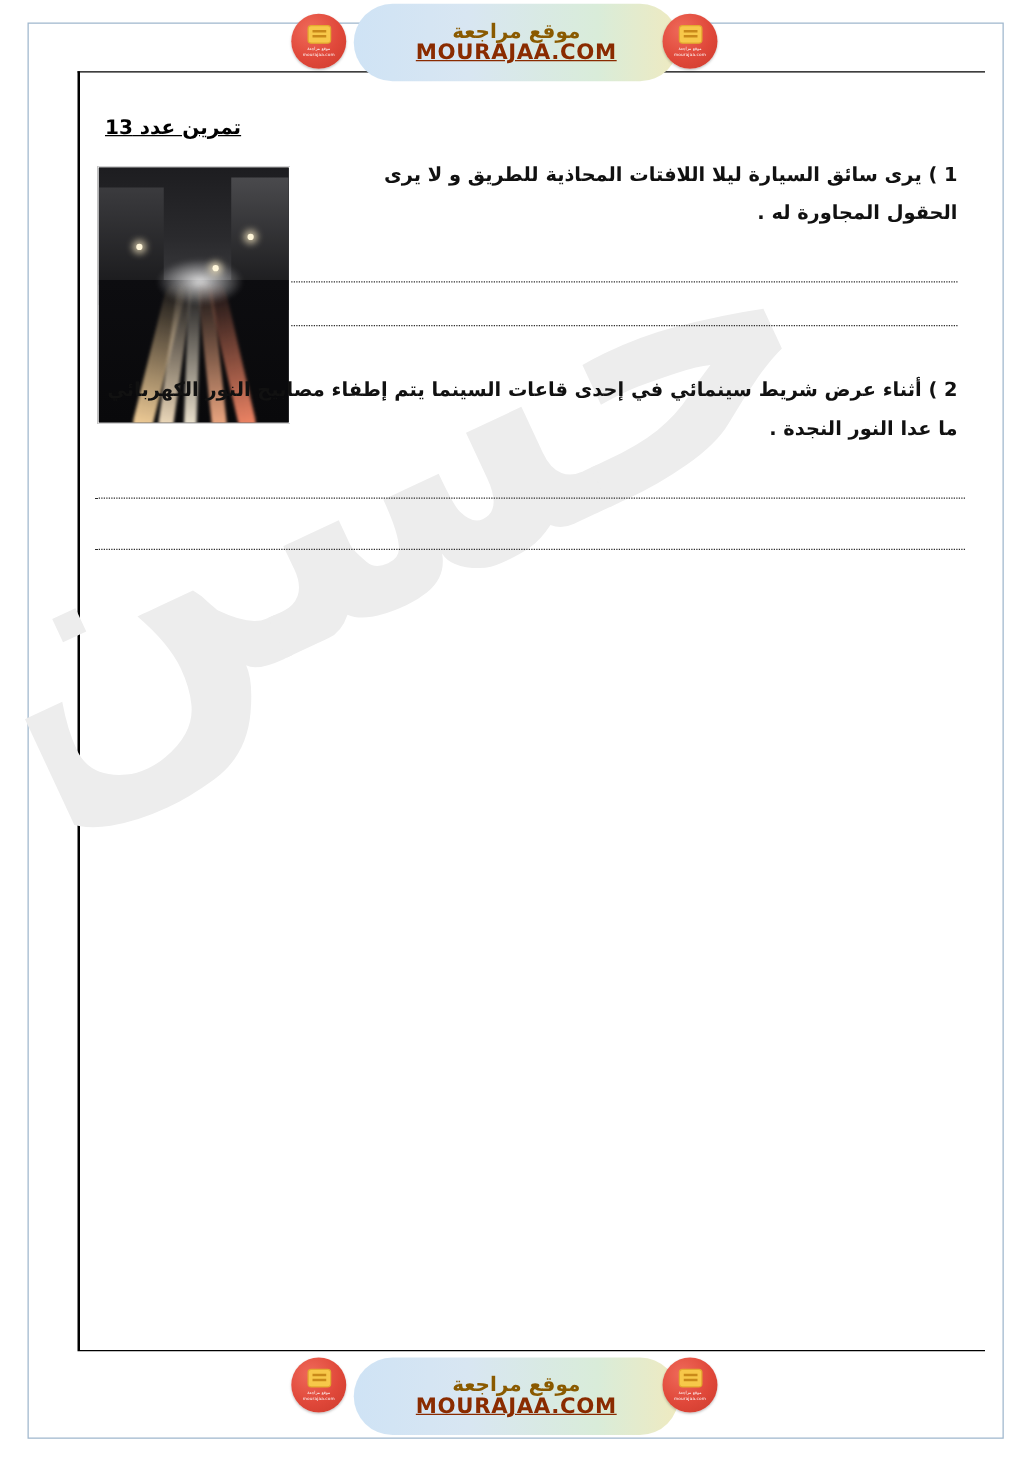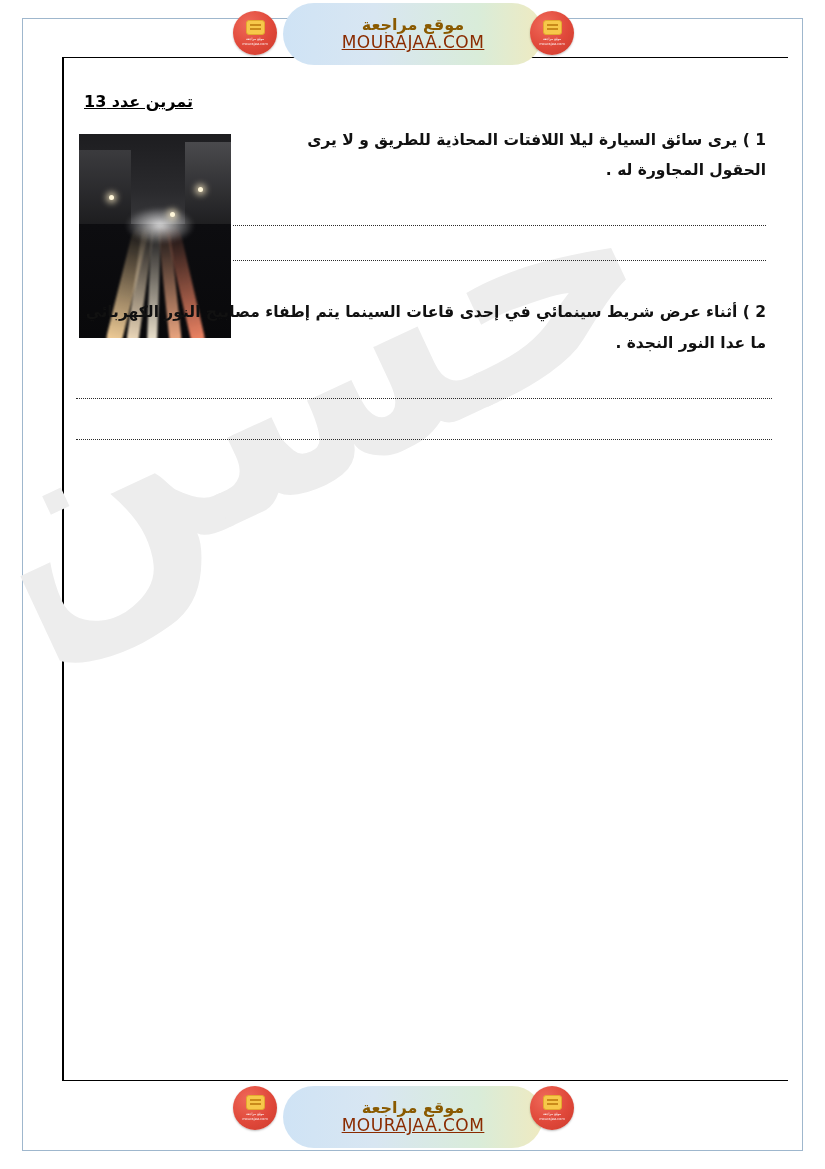"MOURAJAA.COM" .brand-bar .b2 { font-weight: normal -> bold }
